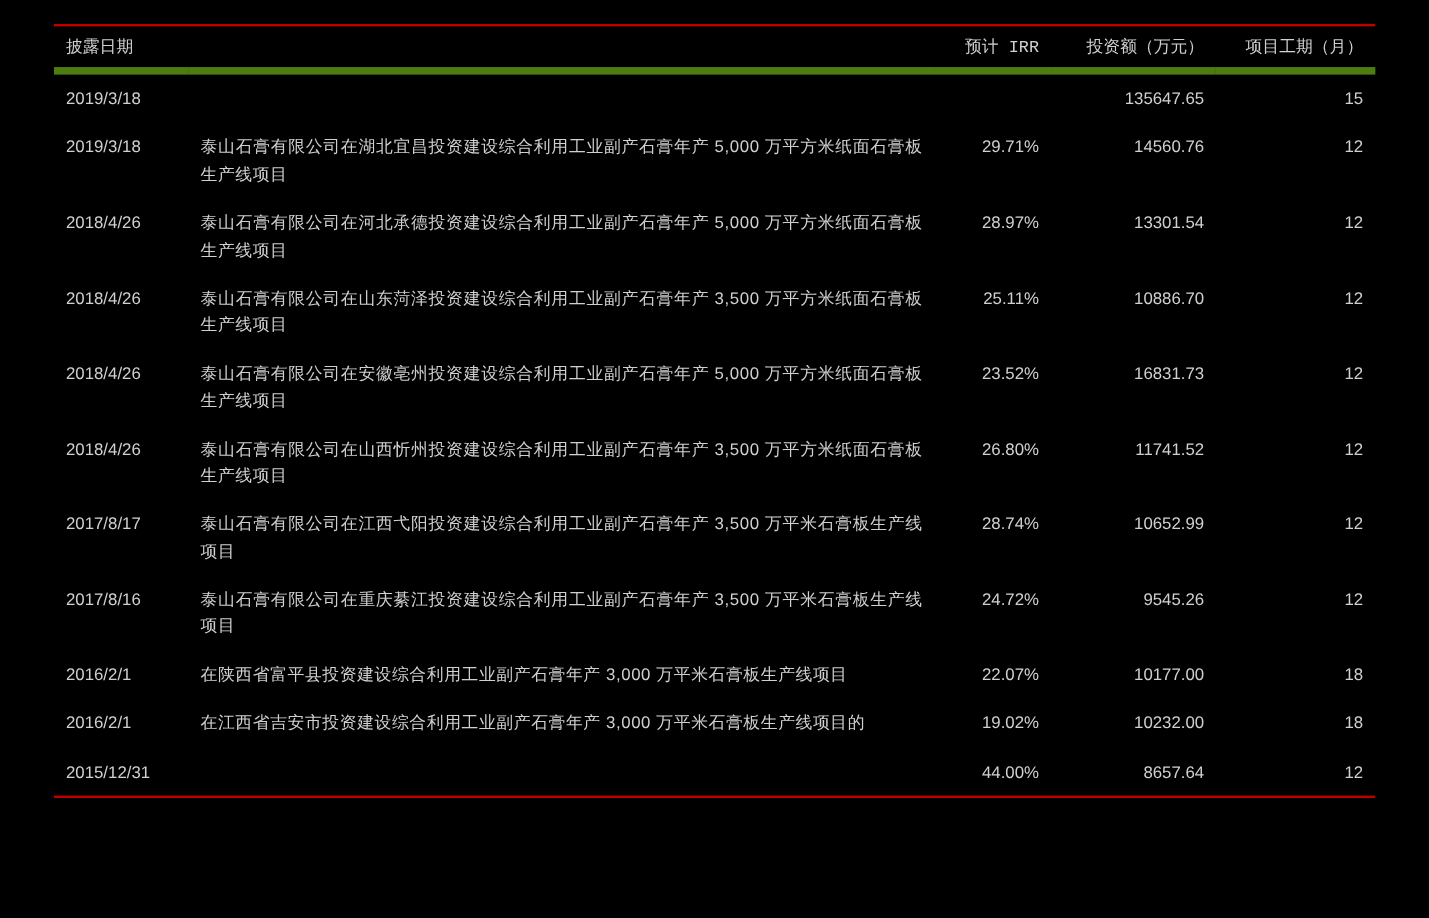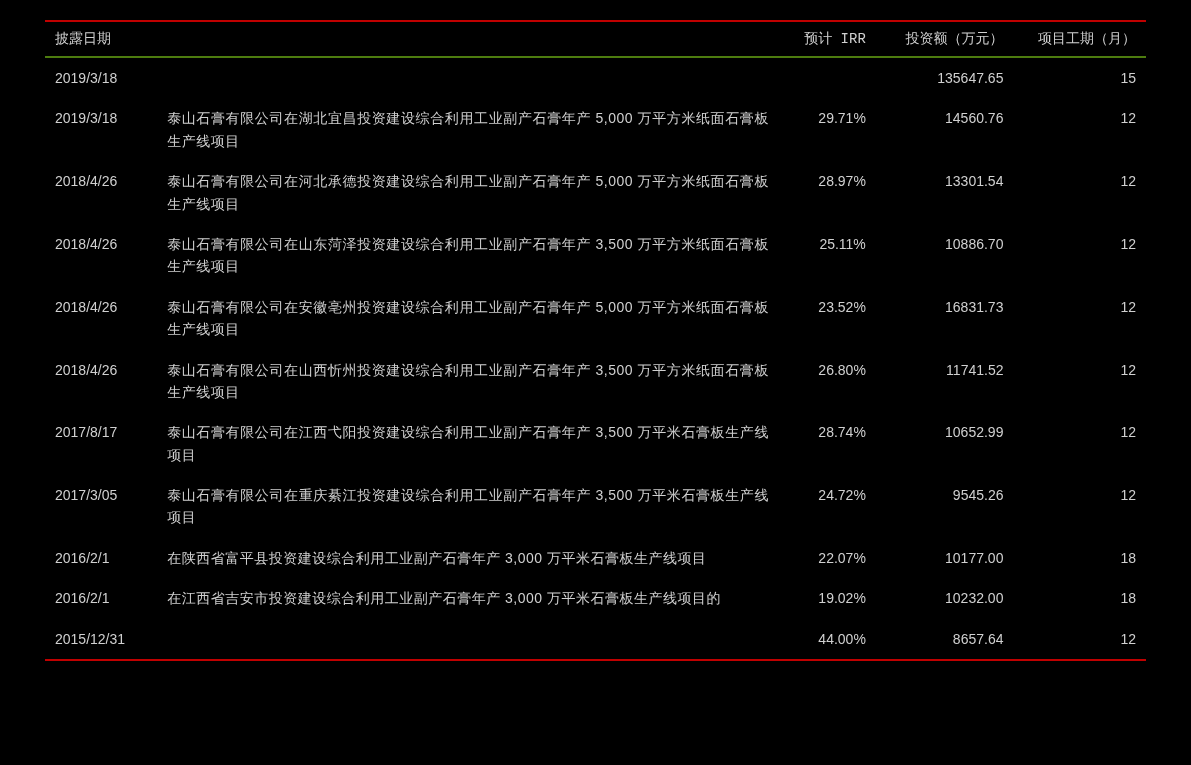"披露日期" thead tr { border-bottom: 2px solid #4d7c0f -> 6px solid #4d7c0f }
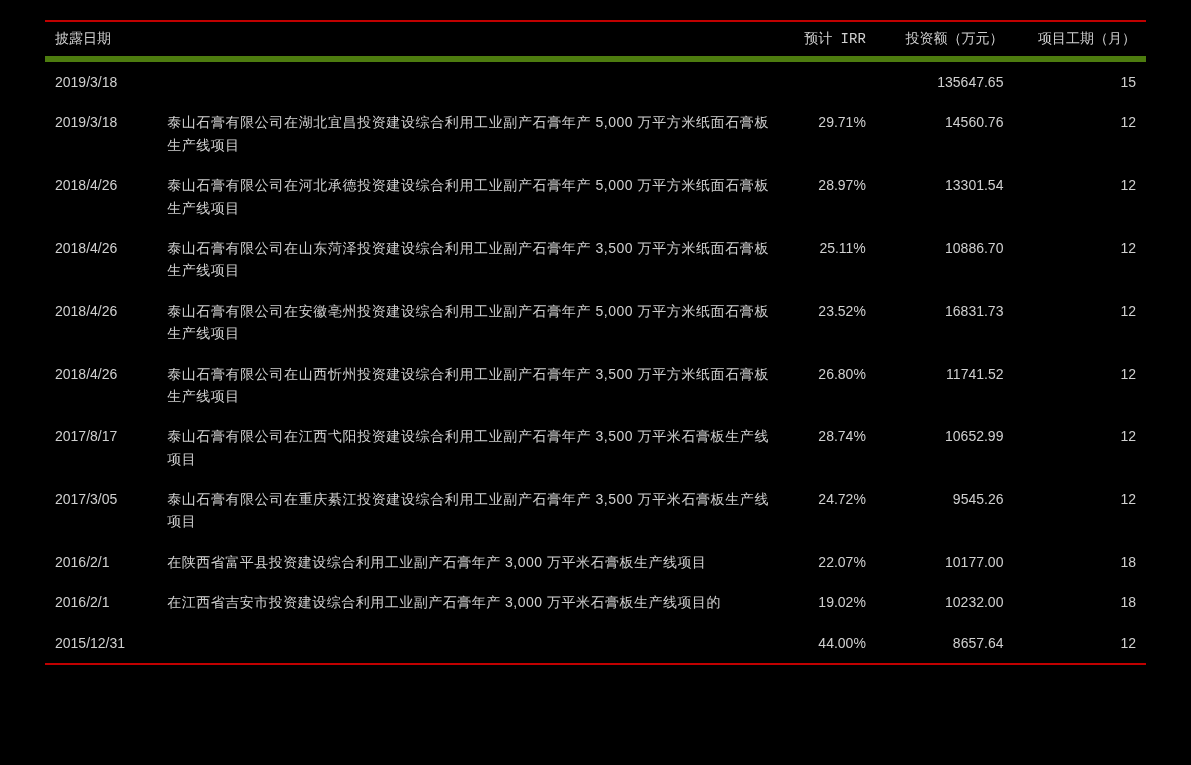"2017/3/05" td.col-date { text: 2017/3/05 -> 2017/8/16 }
